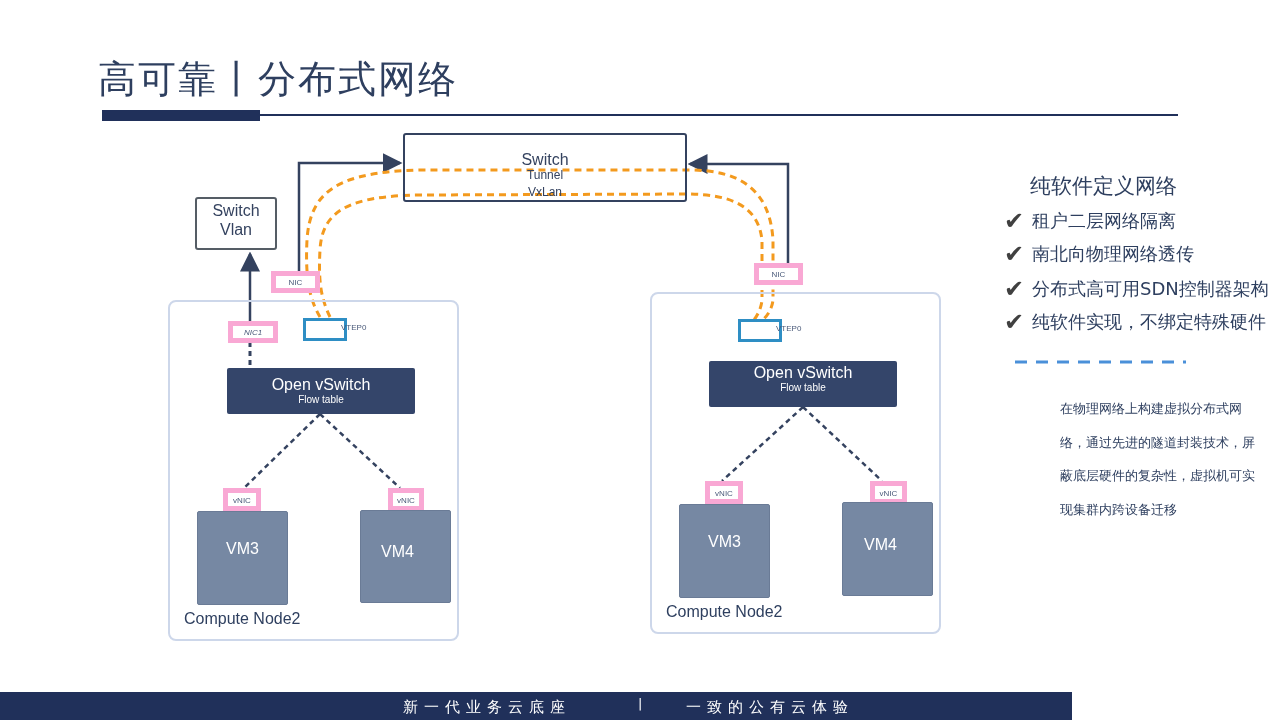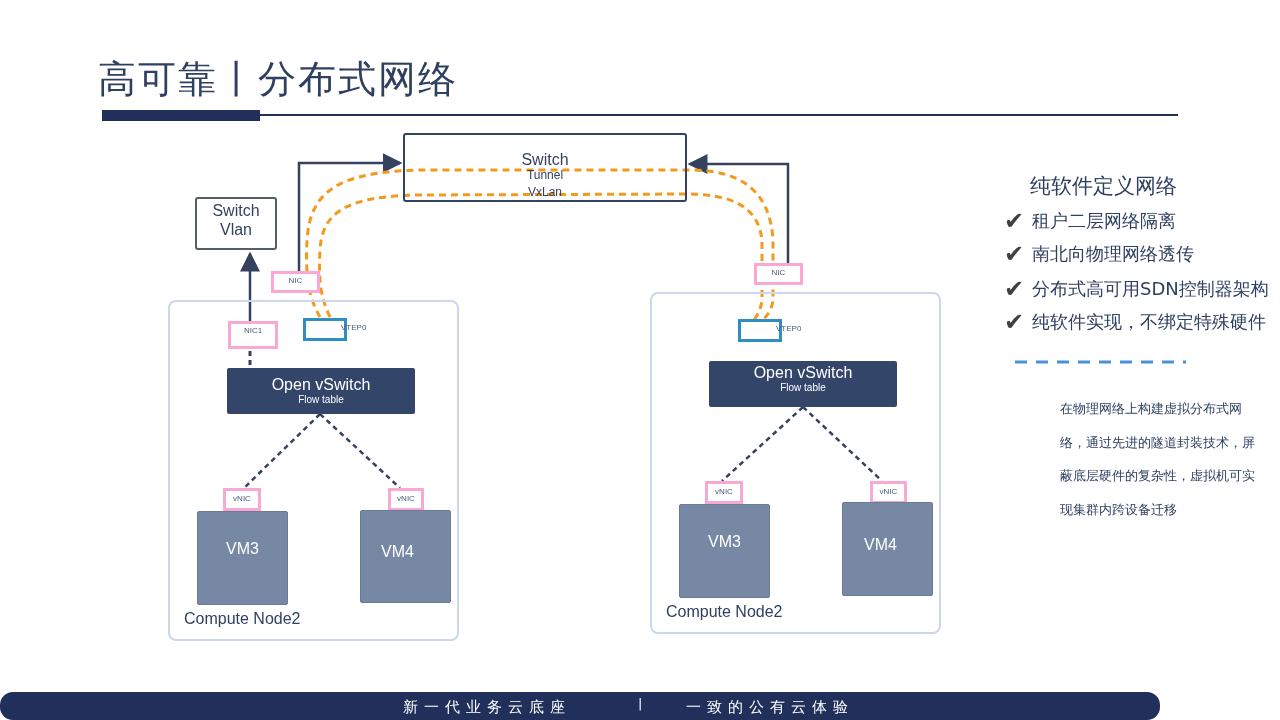"NIC" .nic { border: 3px solid #f9a8d4 -> 5px solid #f9a8d4 }
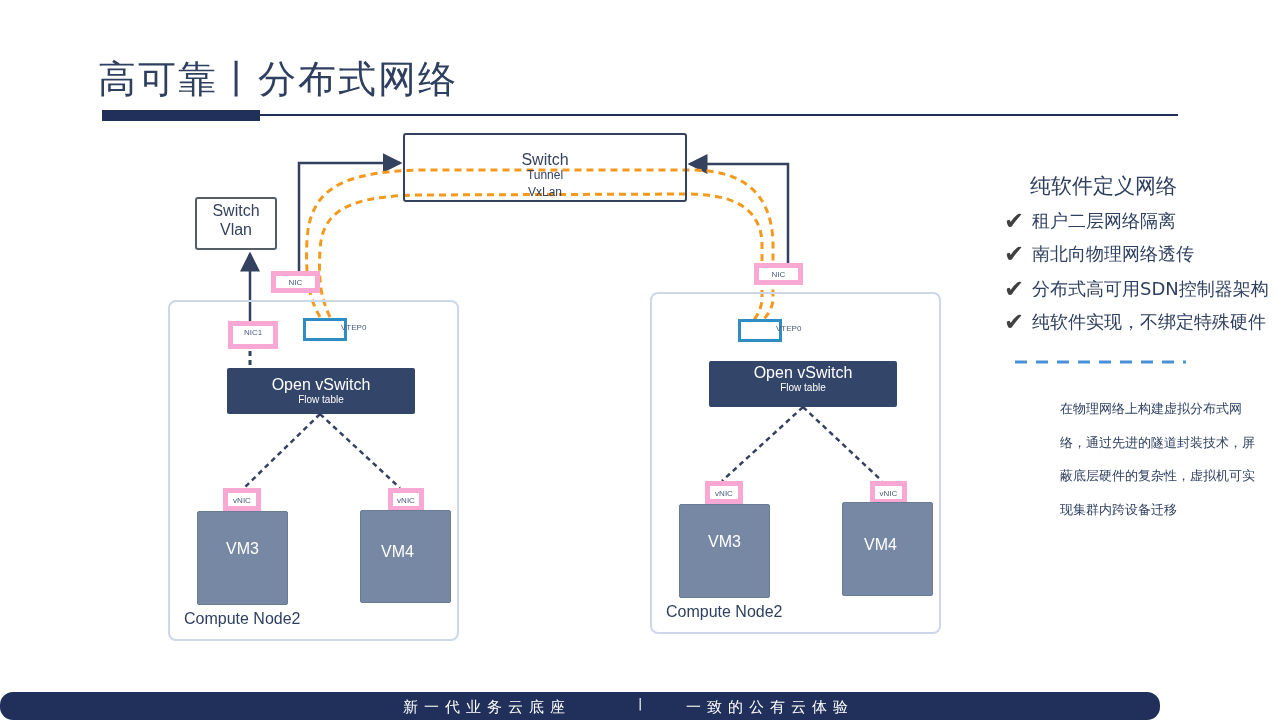"NIC1" div.box { font-style: none -> italic; height: 28px -> 22px }
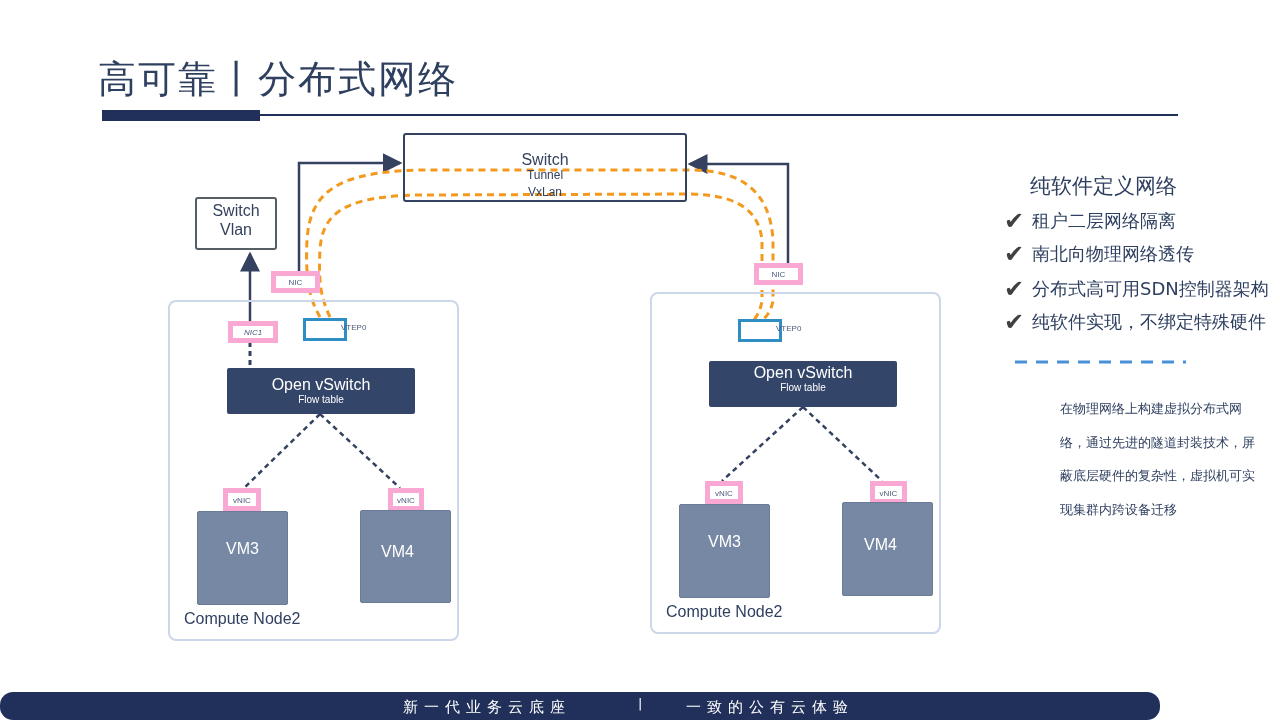"新一代业务云底座" .footer { border-radius: 13px -> none; width: 1160px -> 1072px }
